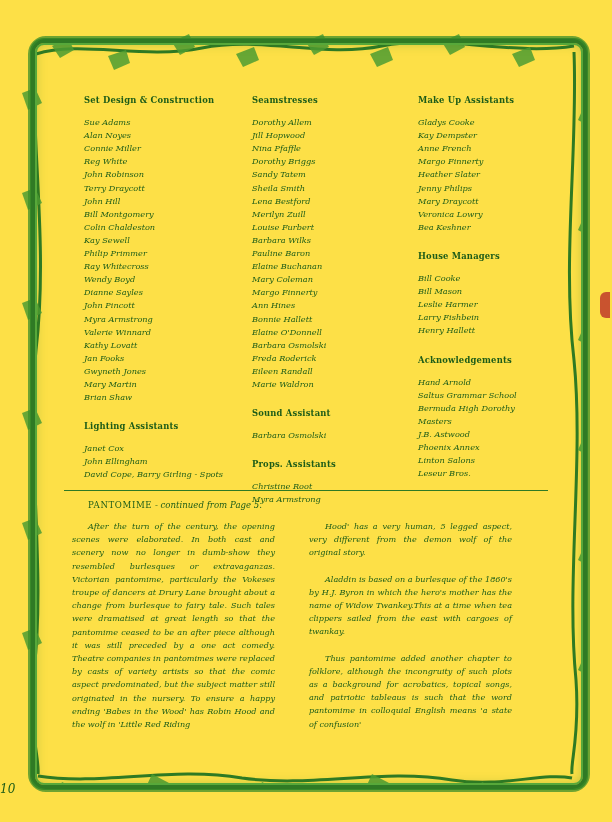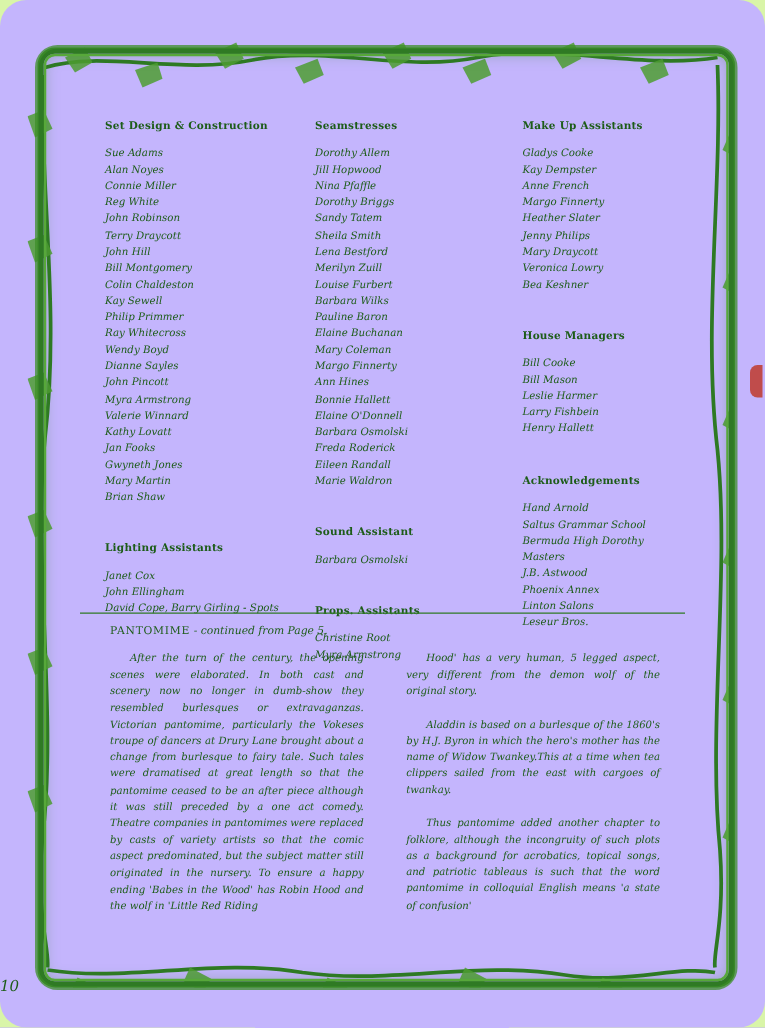"Set Design & Construction" .page { background: #c4b5fd -> #fde047; border-radius: 21px -> none }
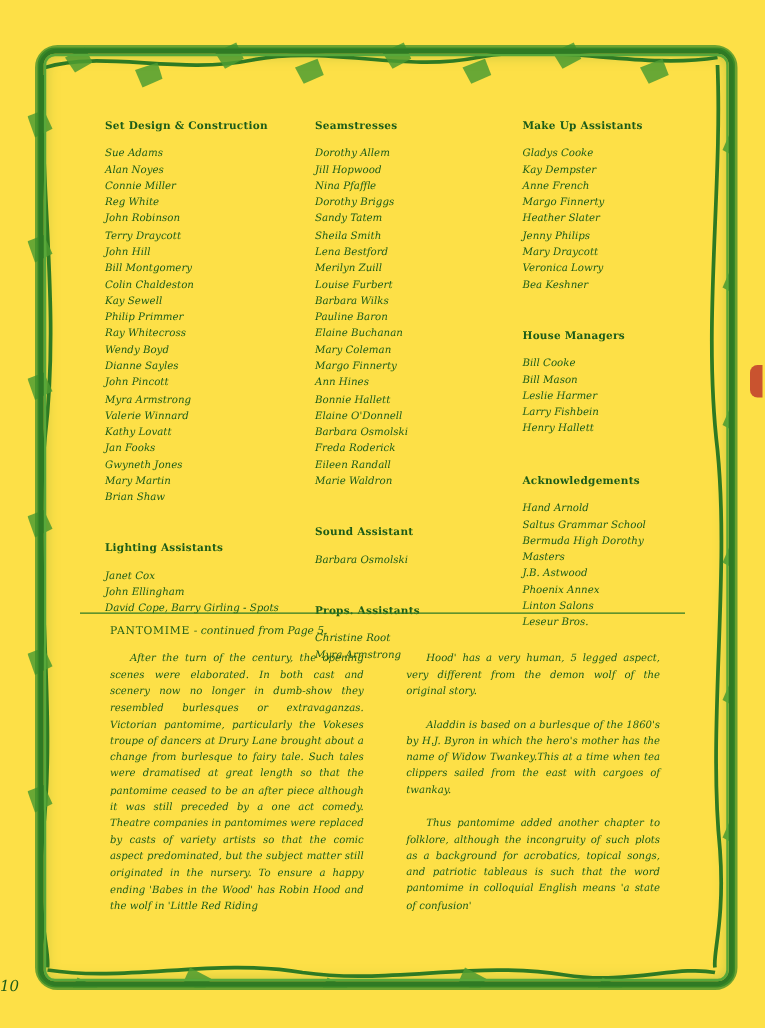"House Managers" .col h3.spaced { margin-top: 28px -> 16px }
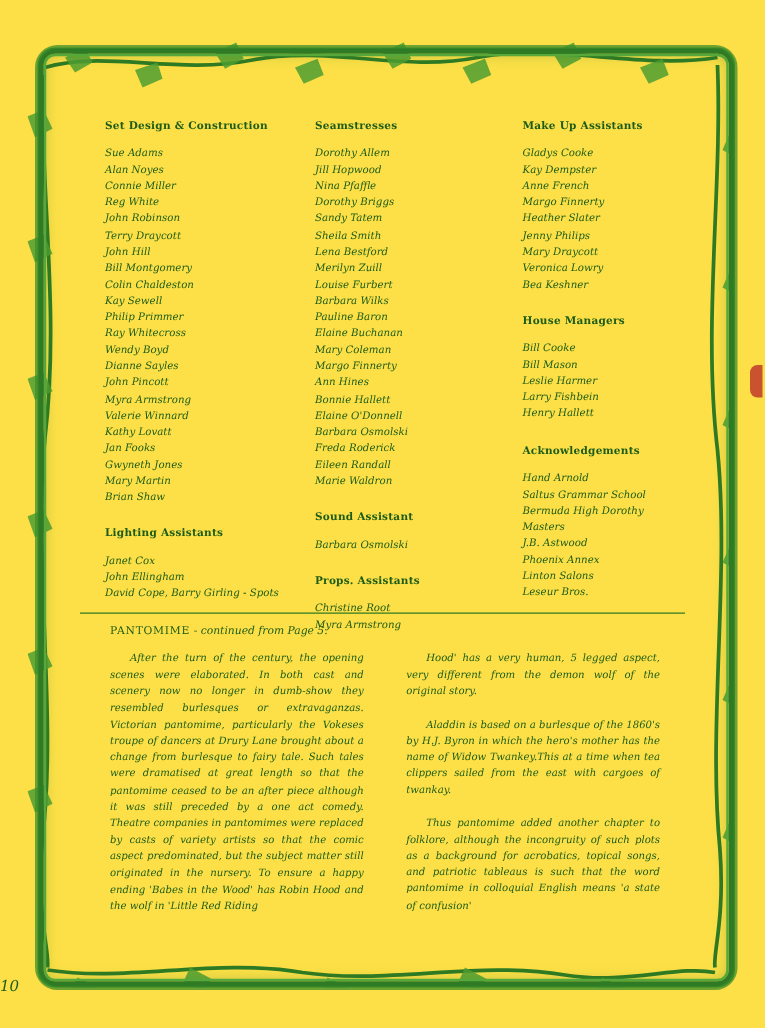"After the turn of the" .article-cols { left: 88px -> 72px }
